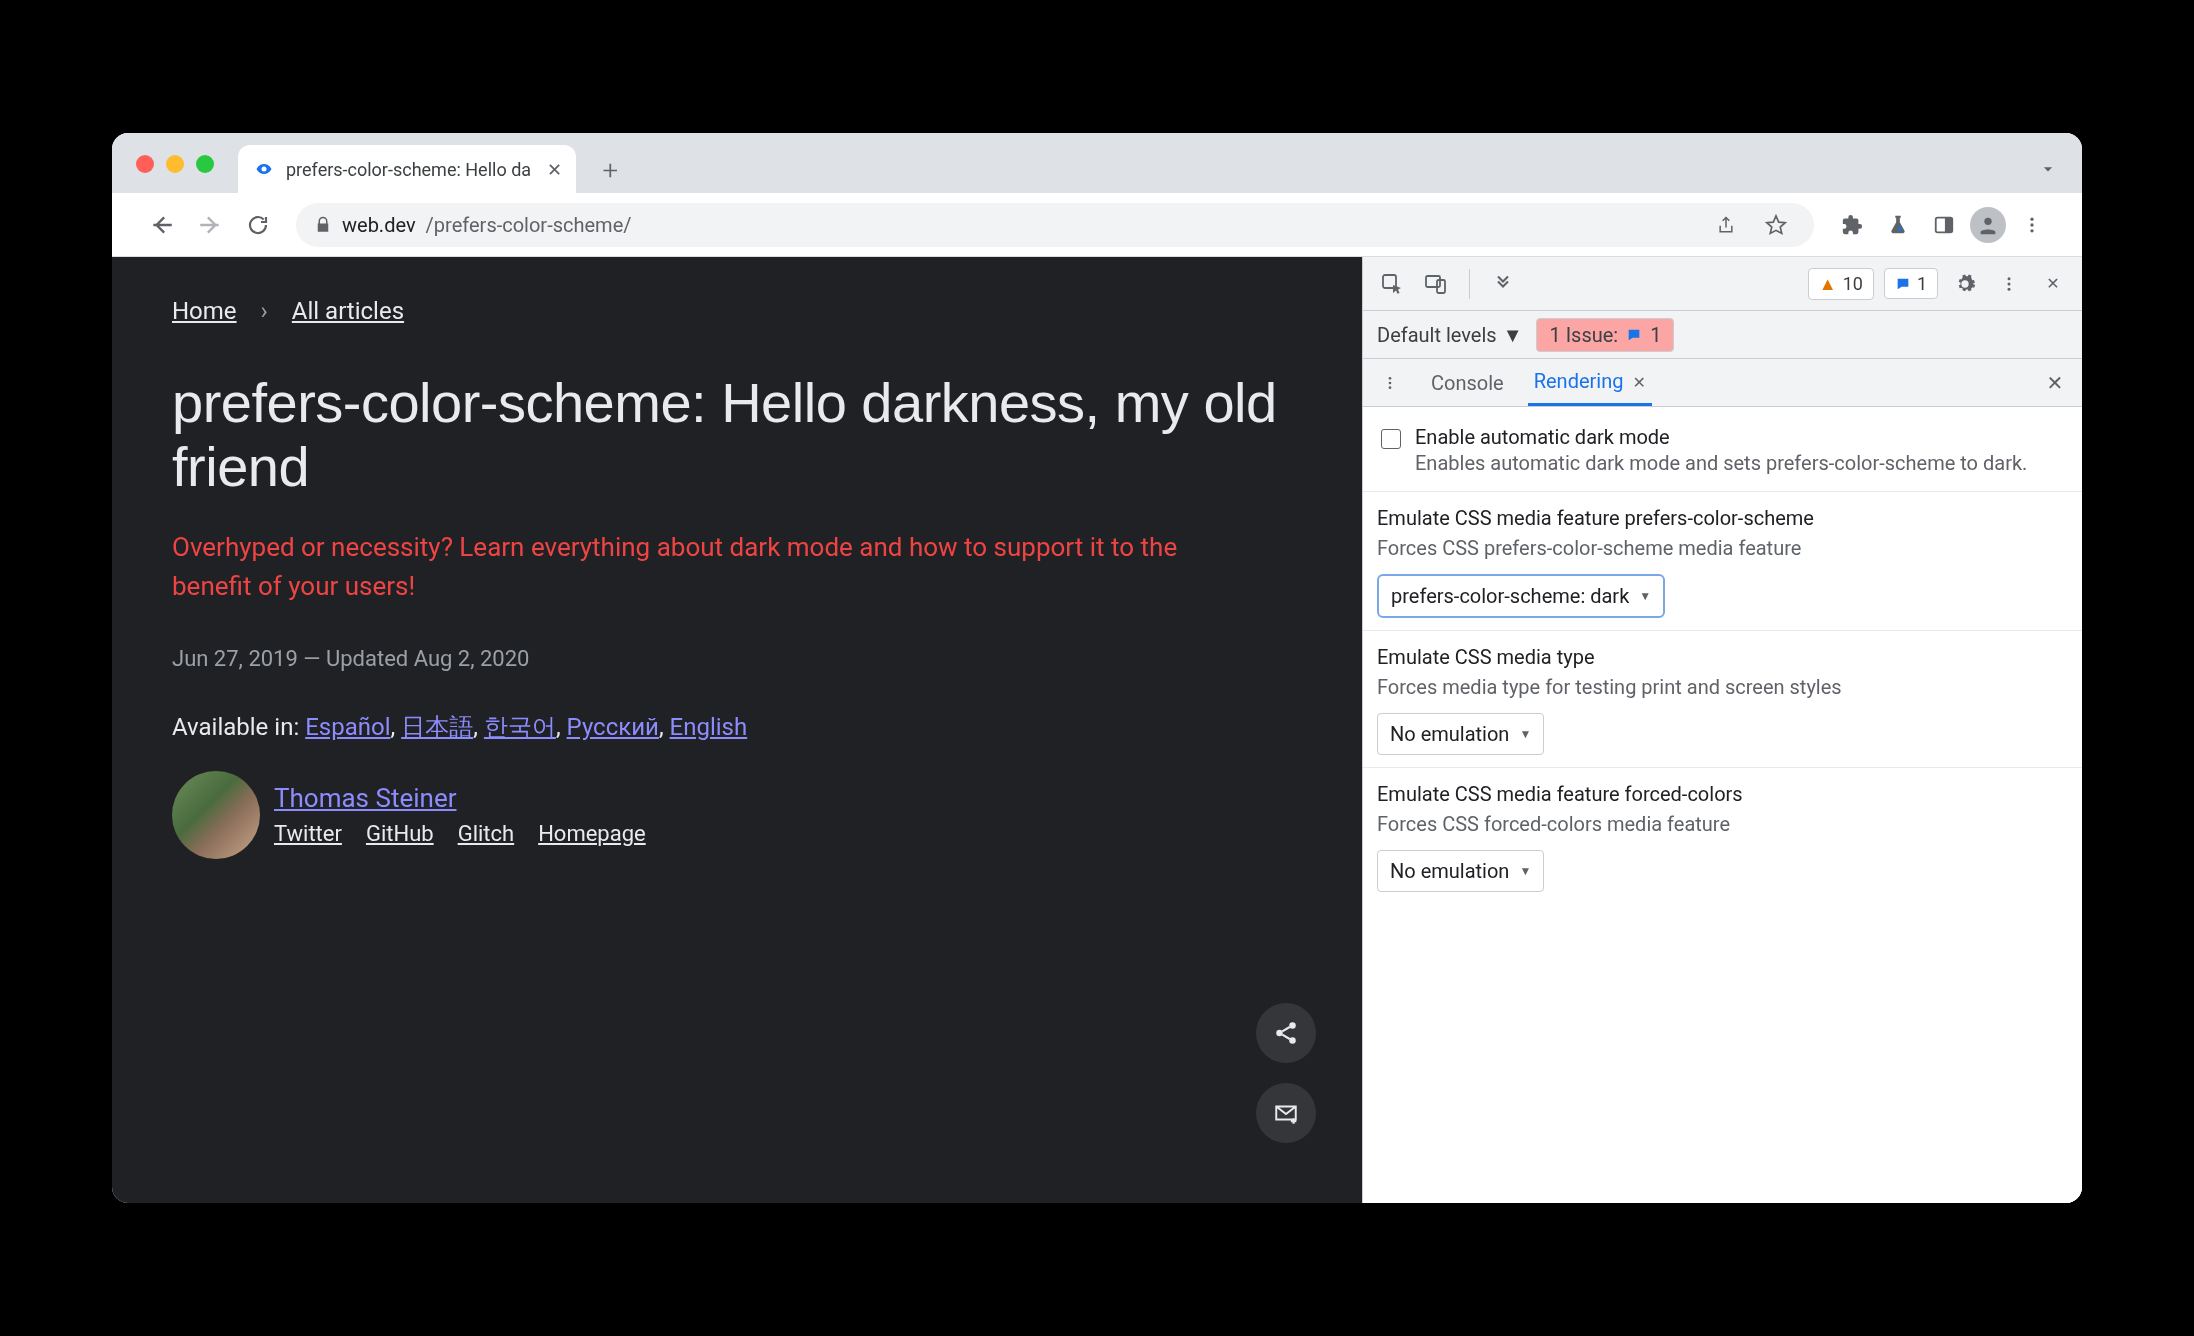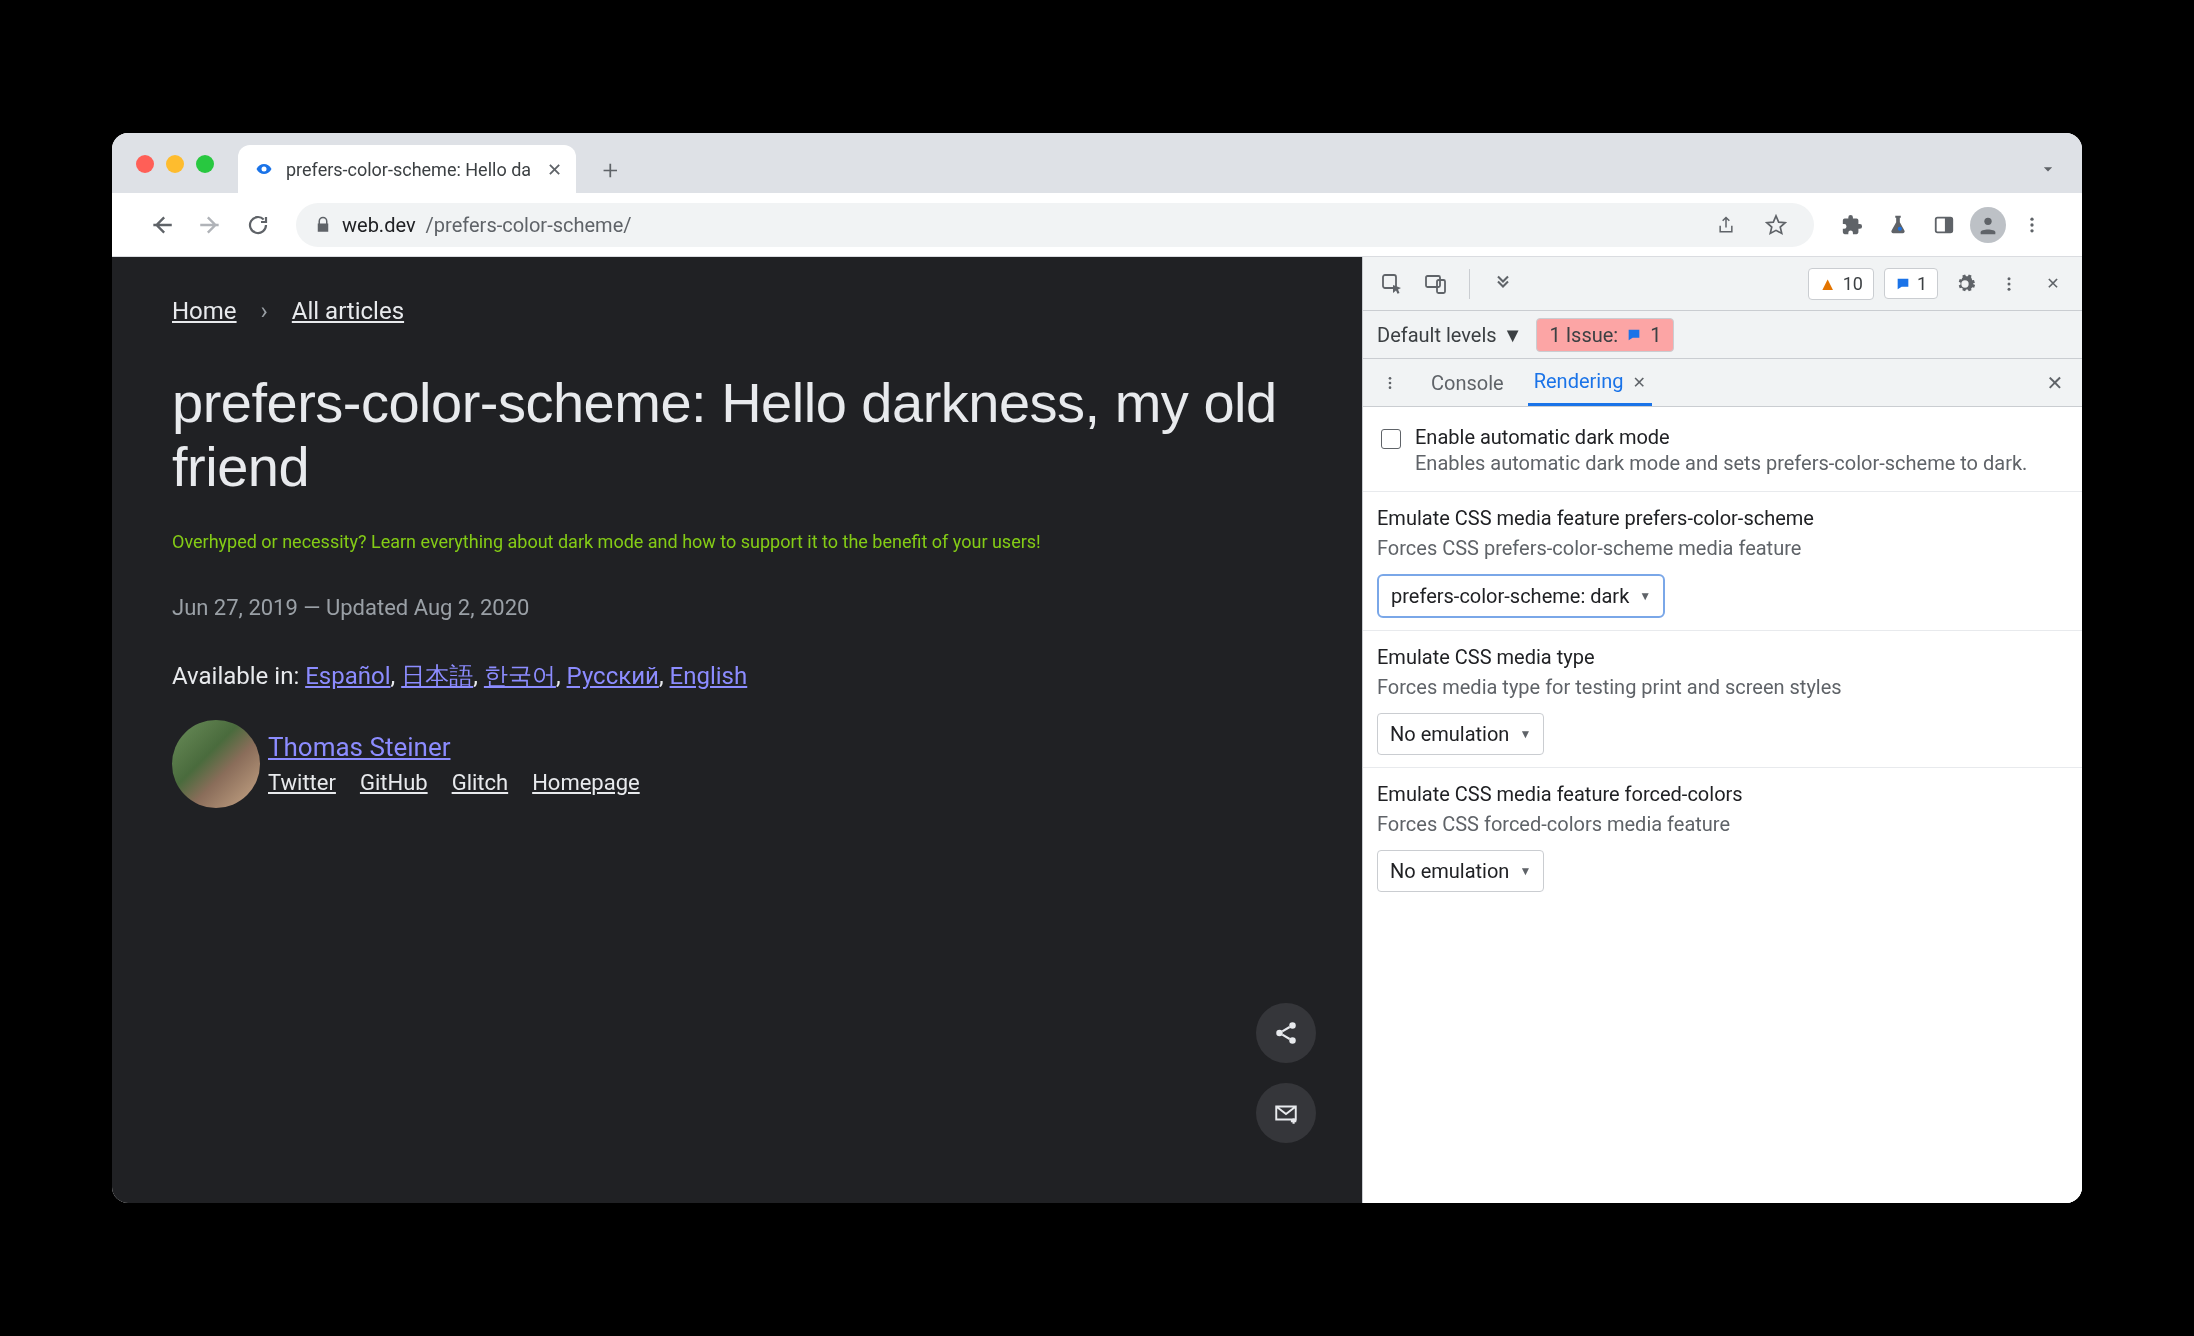"Overhyped or necessity? Learn everything" .page-sub { color: #84cc16 -> #ef4444; font-size: 18px -> 26px }
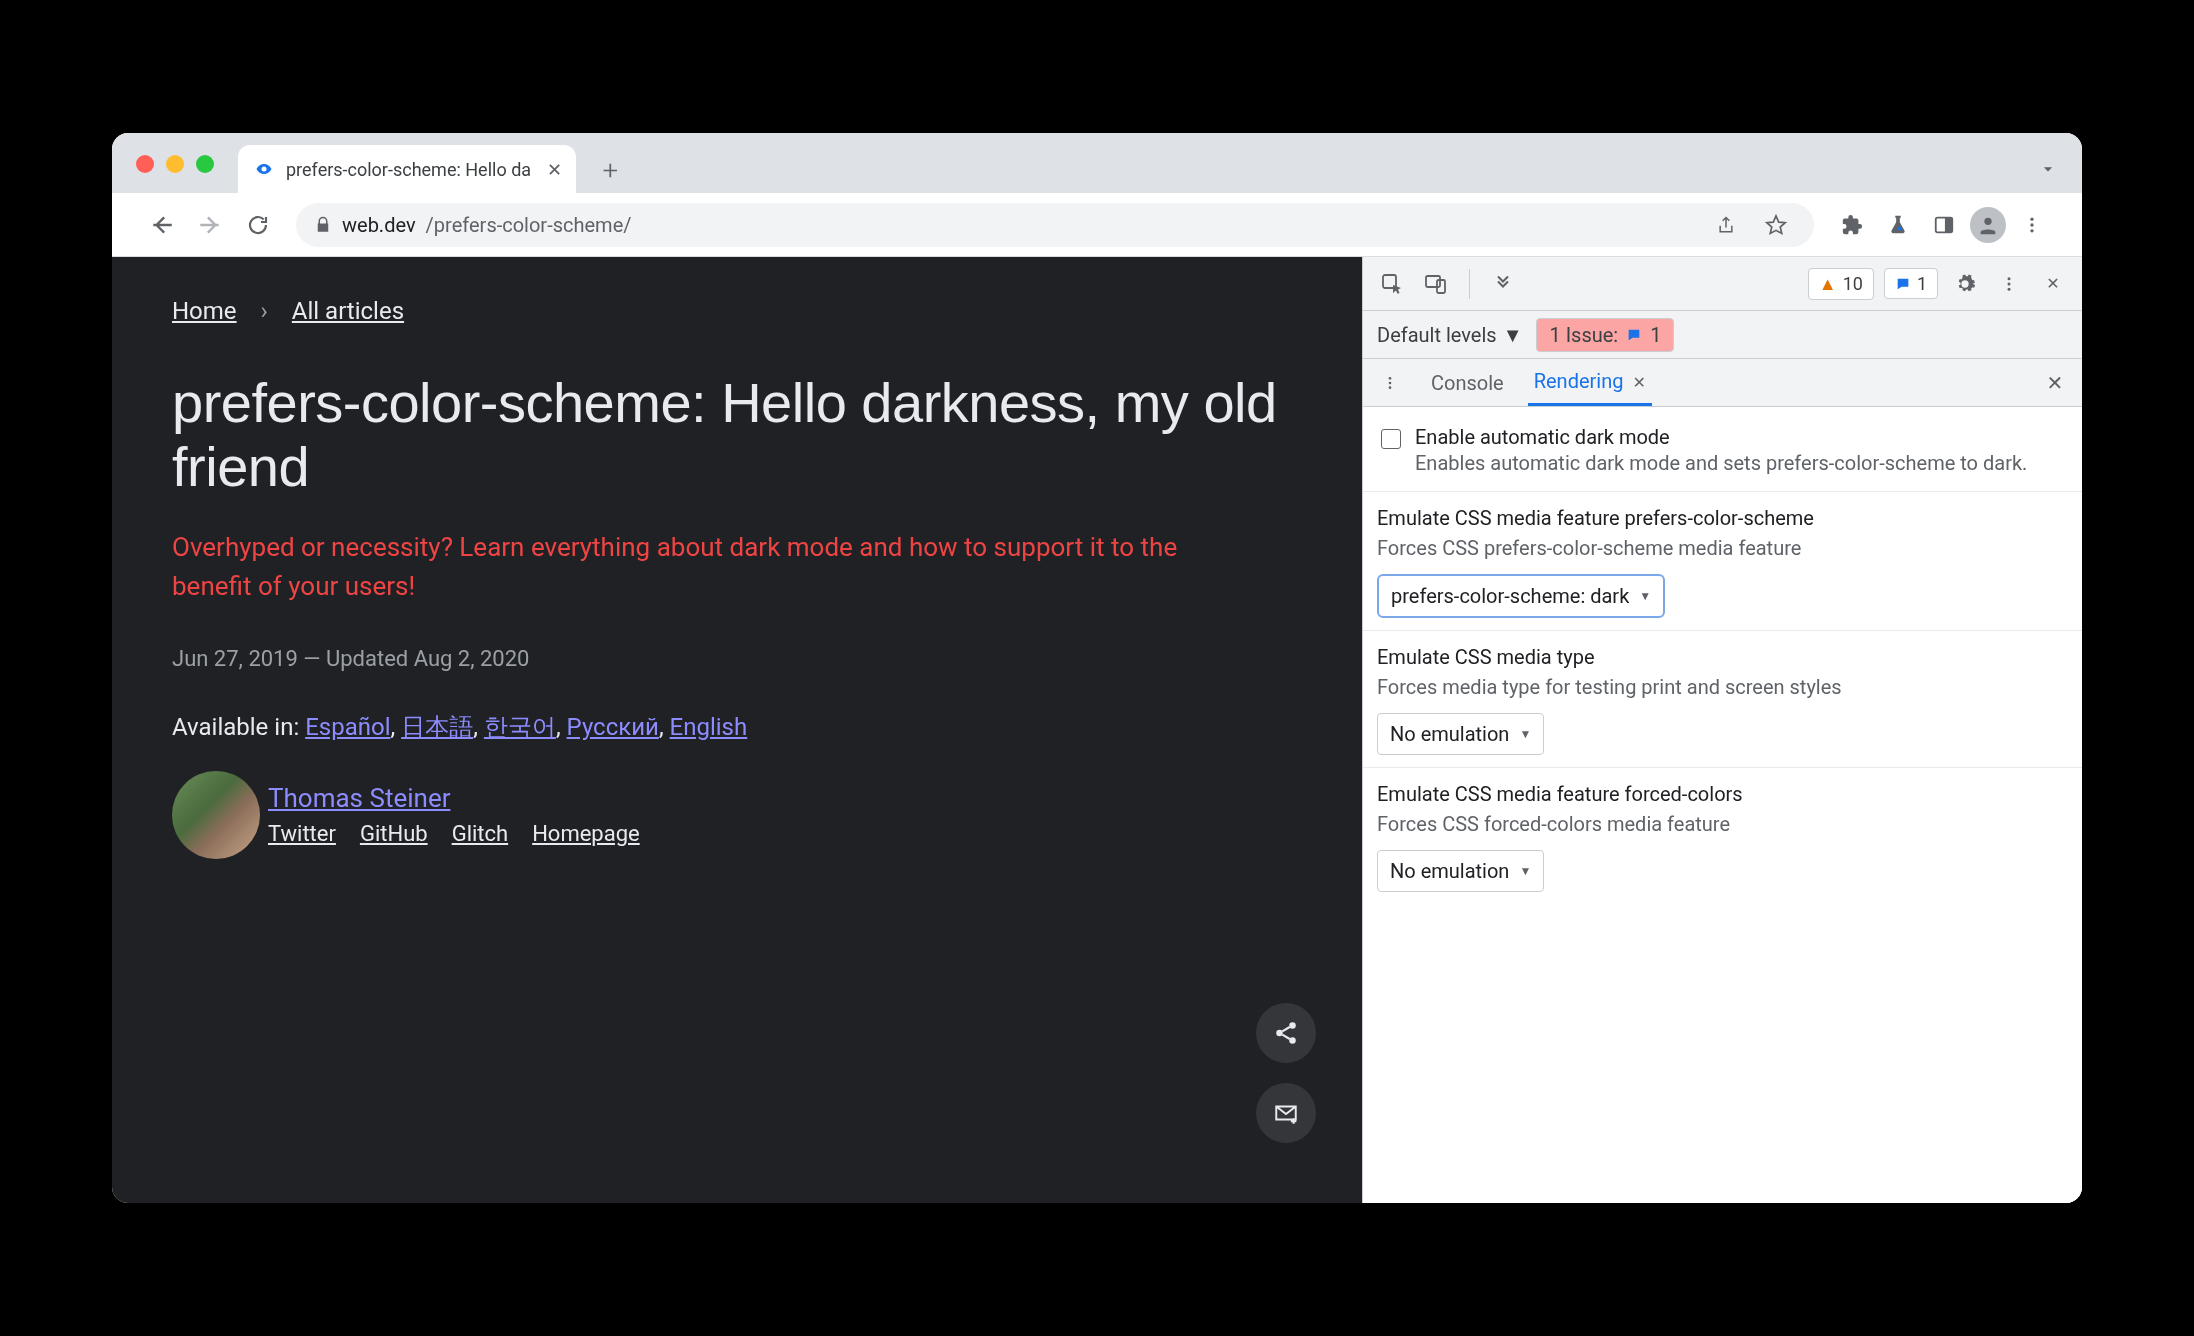"Thomas Steiner" .author { gap: 8px -> 14px }
